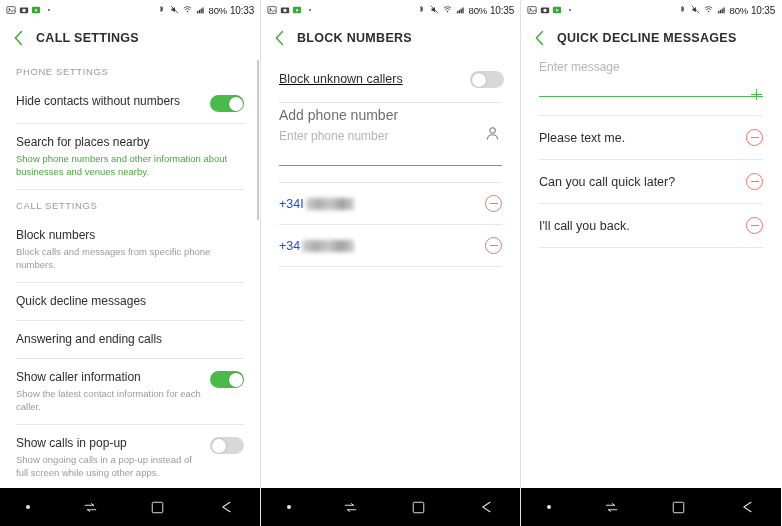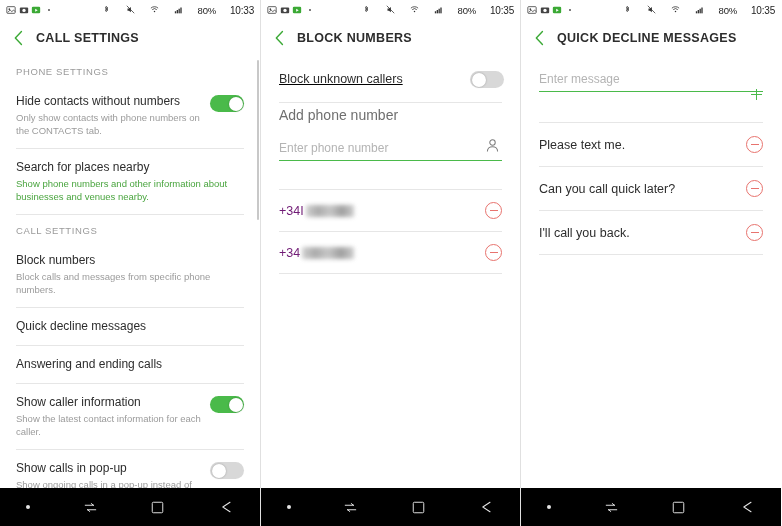"80%" .sb-right { gap: 14px -> 3px }
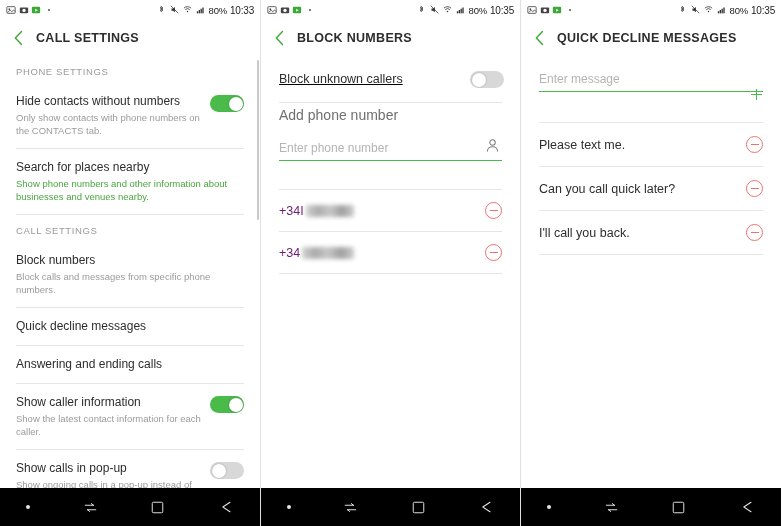"Enter message" .input-line { margin: 12px 18px -> 0 18px; padding-bottom: 3px -> 20px }
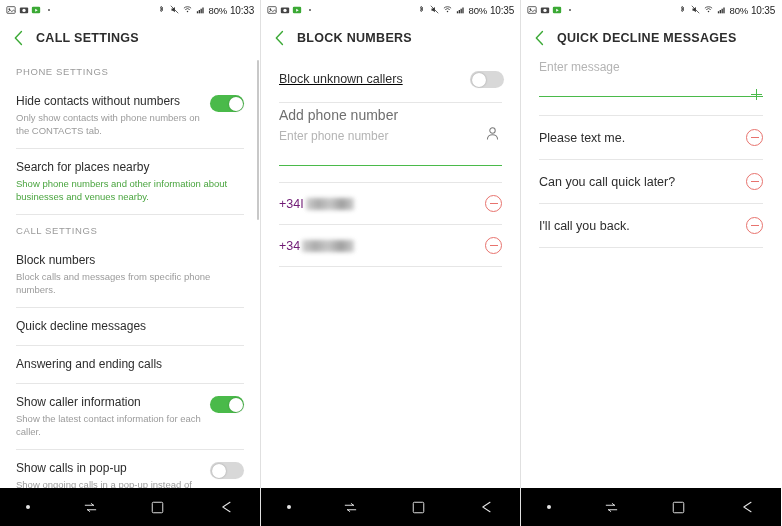"Only show contacts with phone" div.sub { html: <div>Only show contacts with phone numbers on the CONTACTS tab.</div> -> none }
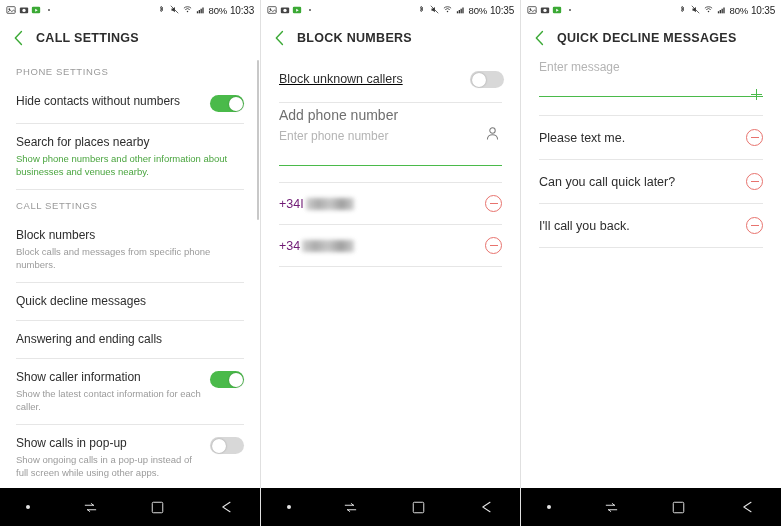"+34I" .num-row .num { color: #701a75 -> #1d4ed8 }
